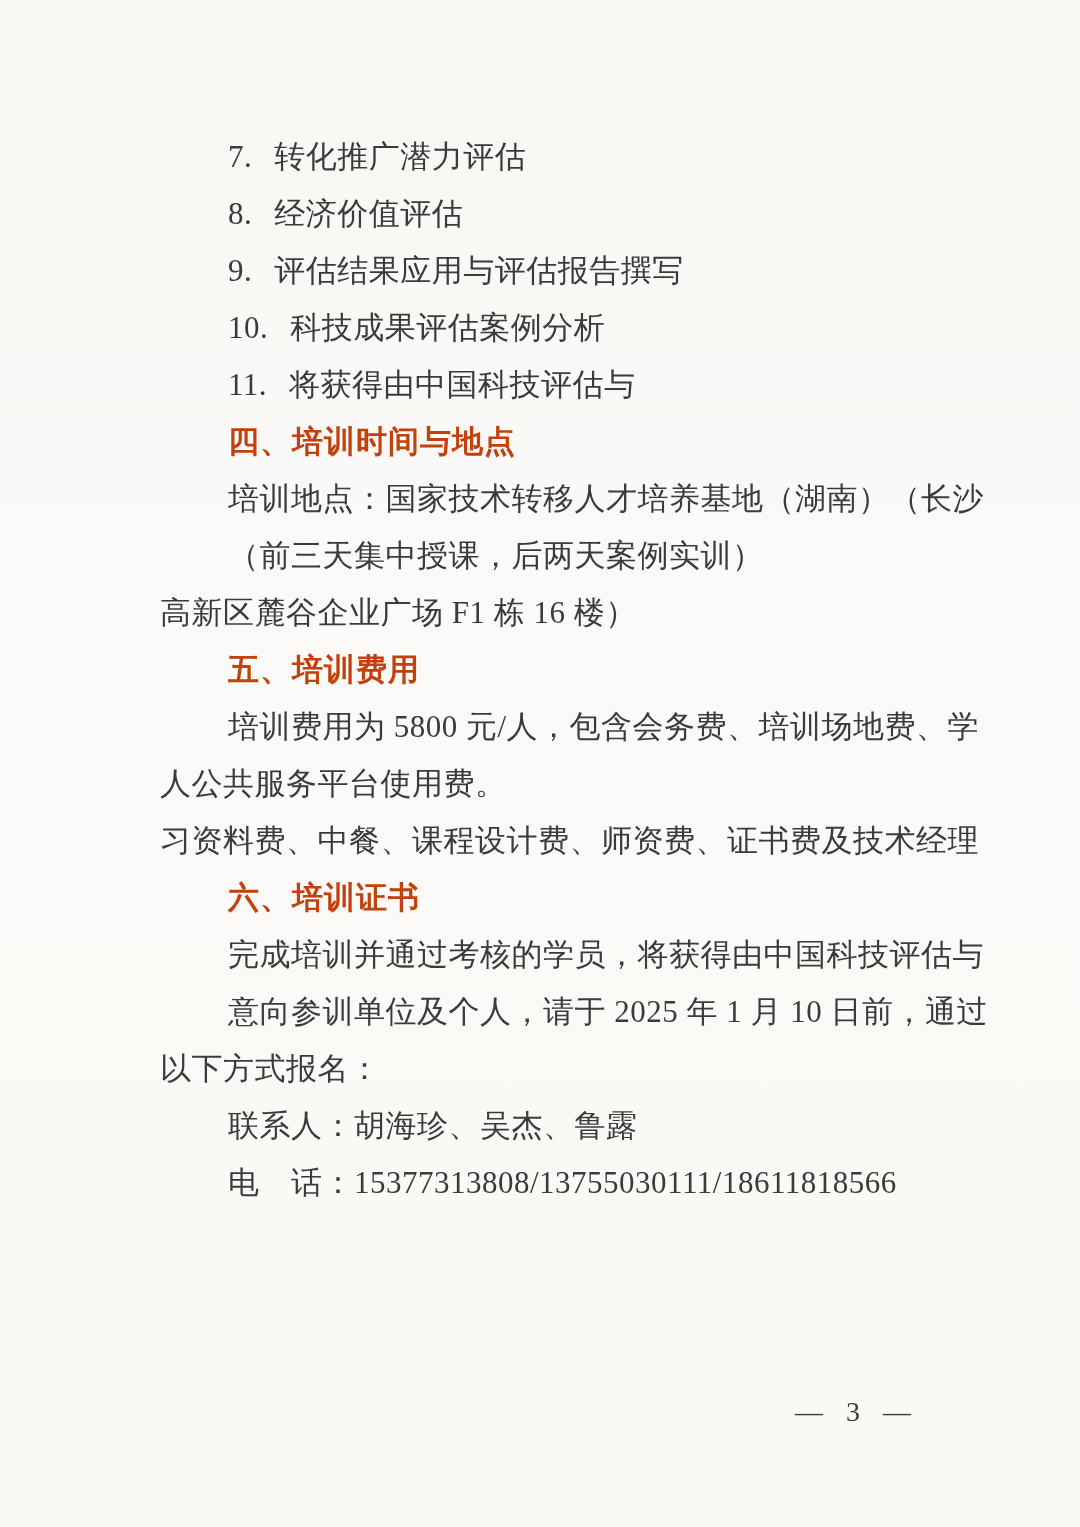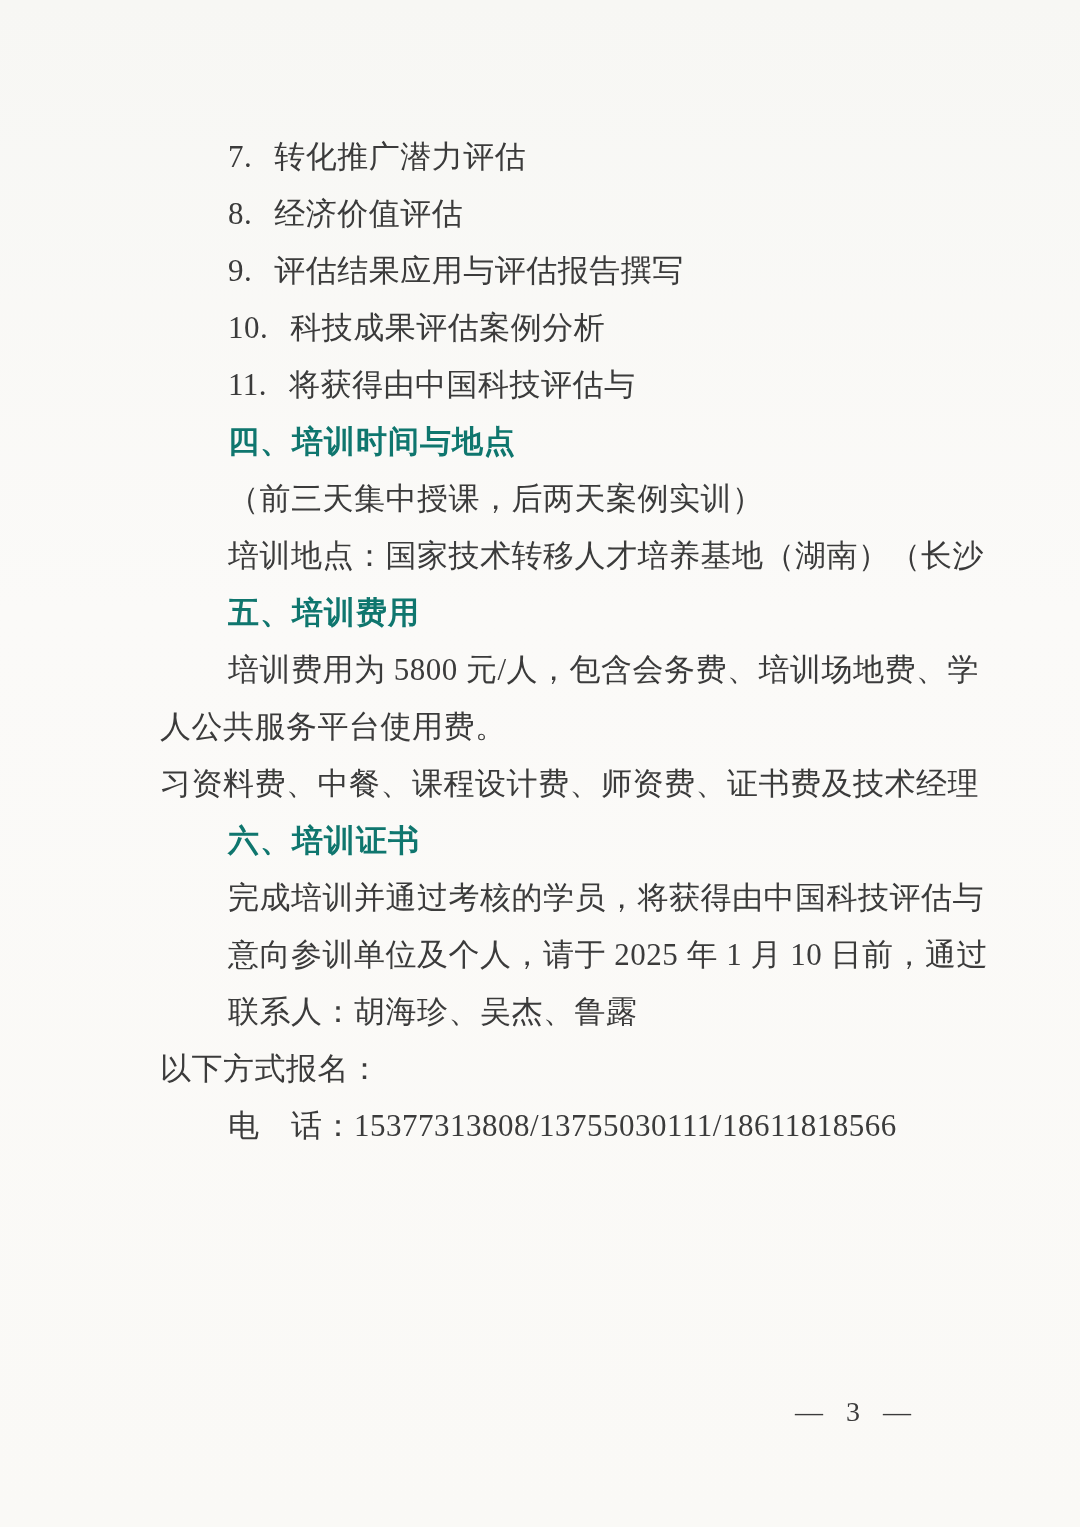"四、培训时间与地点" .heading { color: #0f766e -> #c2410c }
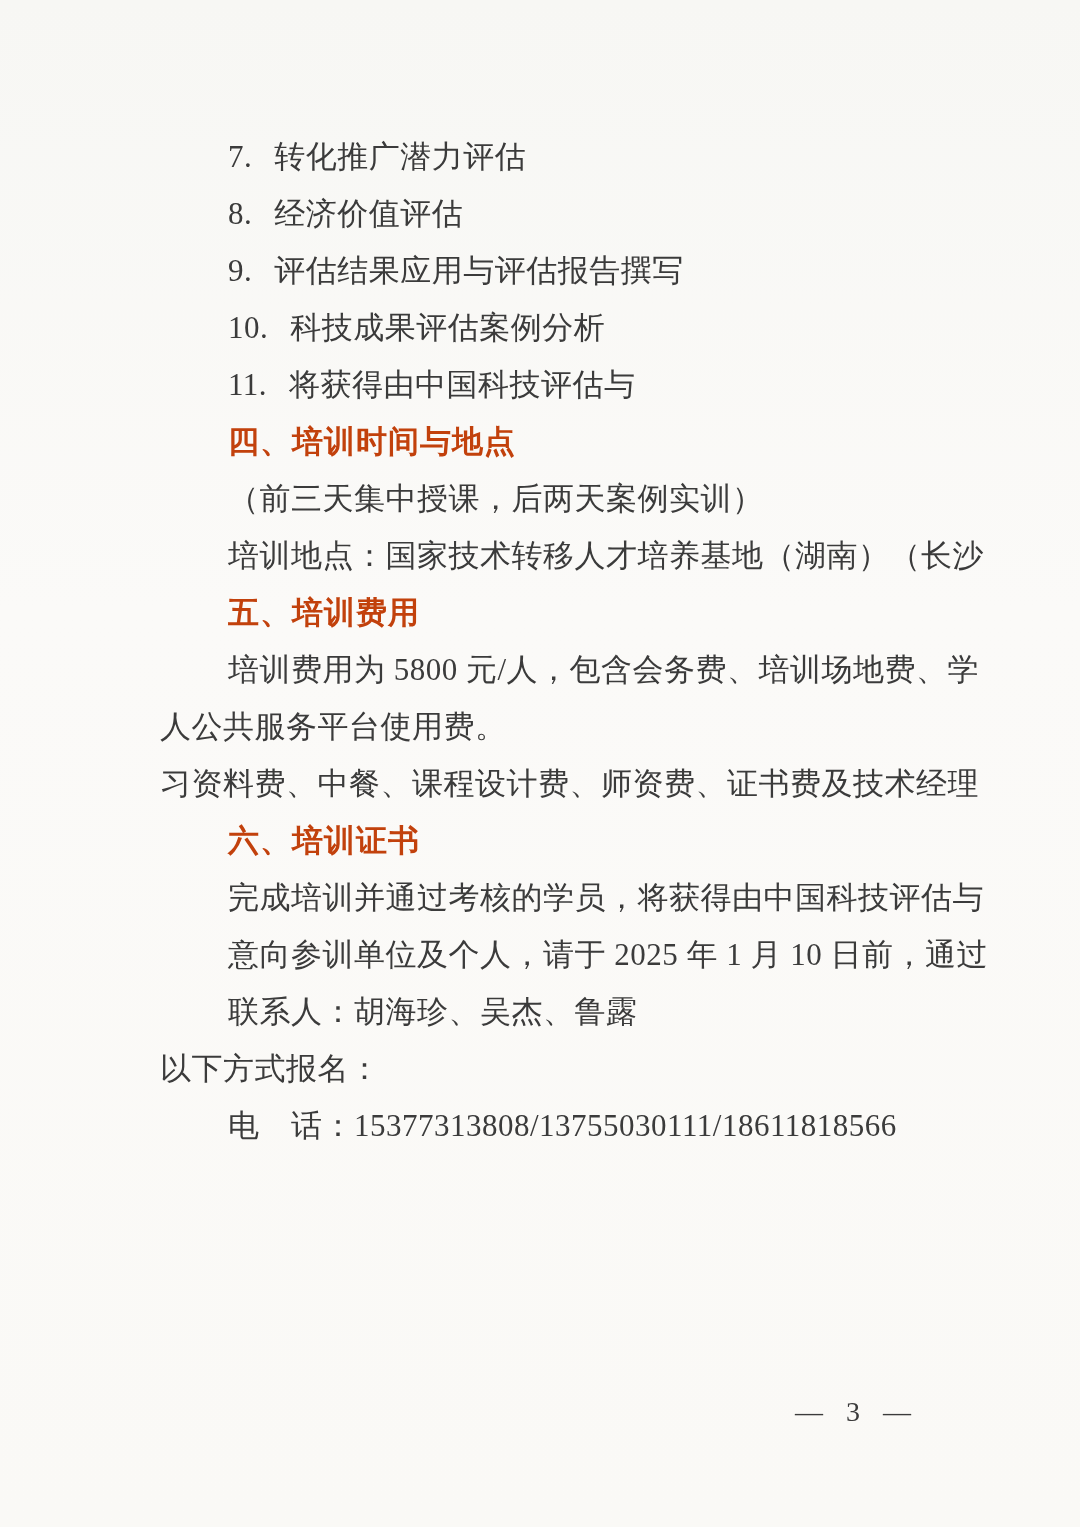"（前三天集中授课，后两天案例实训）" div.line { order: before "培训地点：国家技术转移人才培养基地（湖南）（长沙" -> after "培训地点：国家技术转移人才培养基地（湖南）（长沙" }
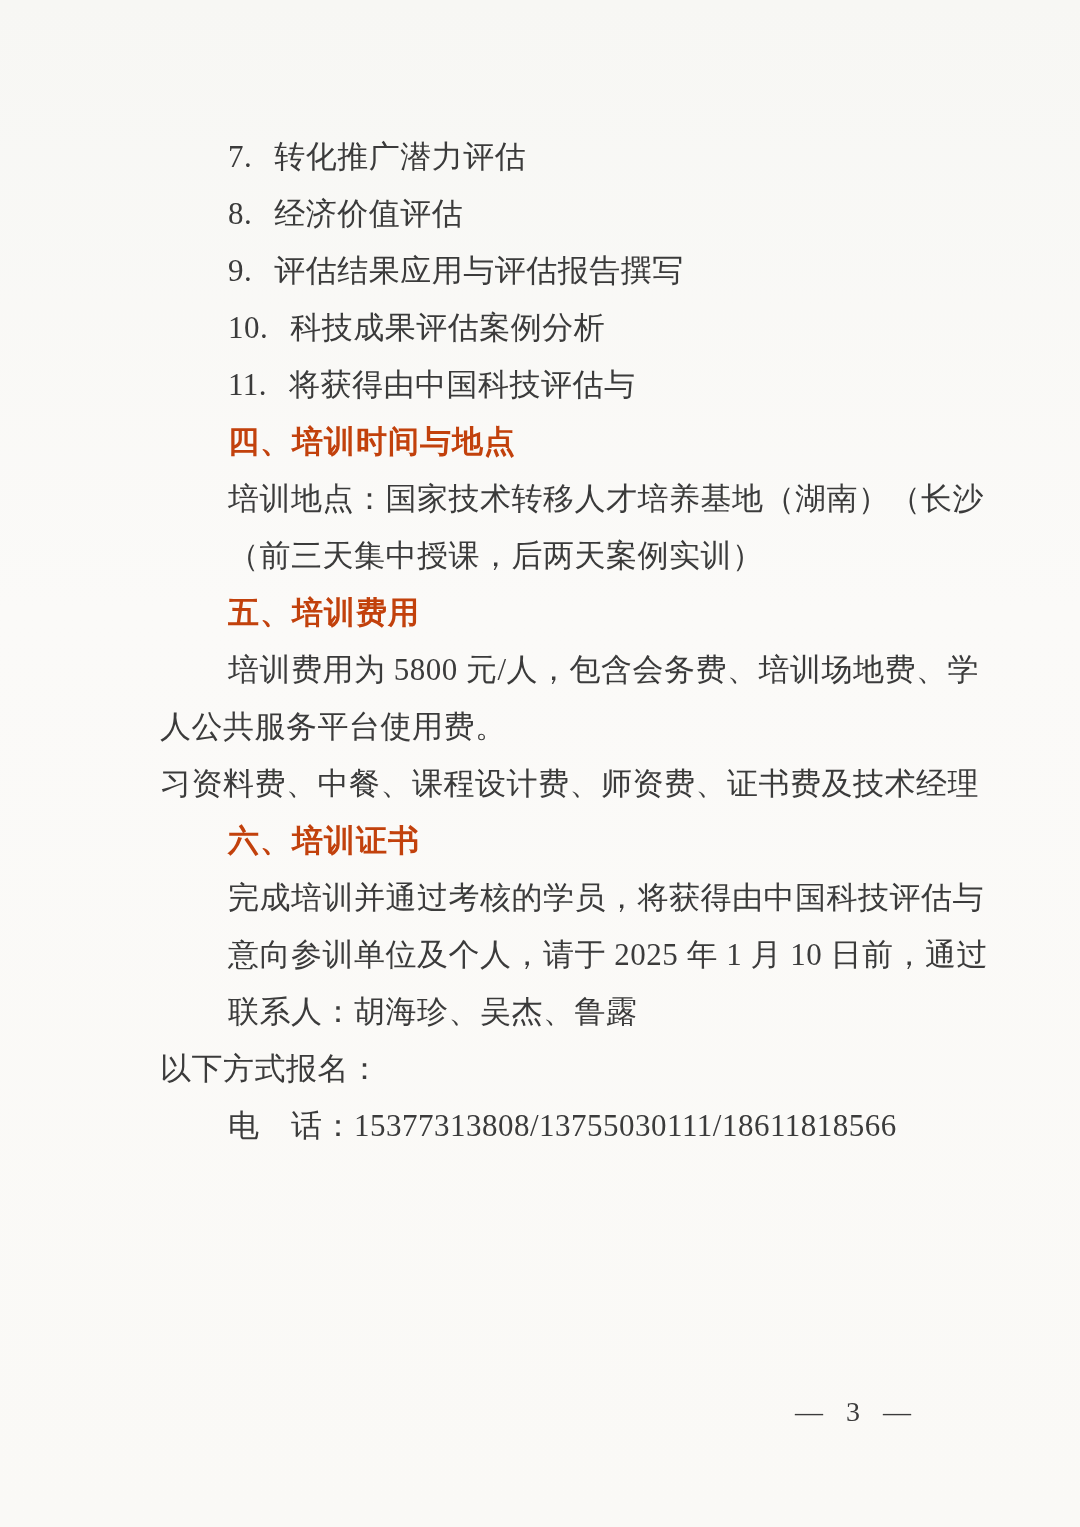"高新区麓谷企业广场 F1 栋 16 楼）" div.line { html: none -> <div>高新区麓谷企业广场 F1 栋 16 楼）</div> }
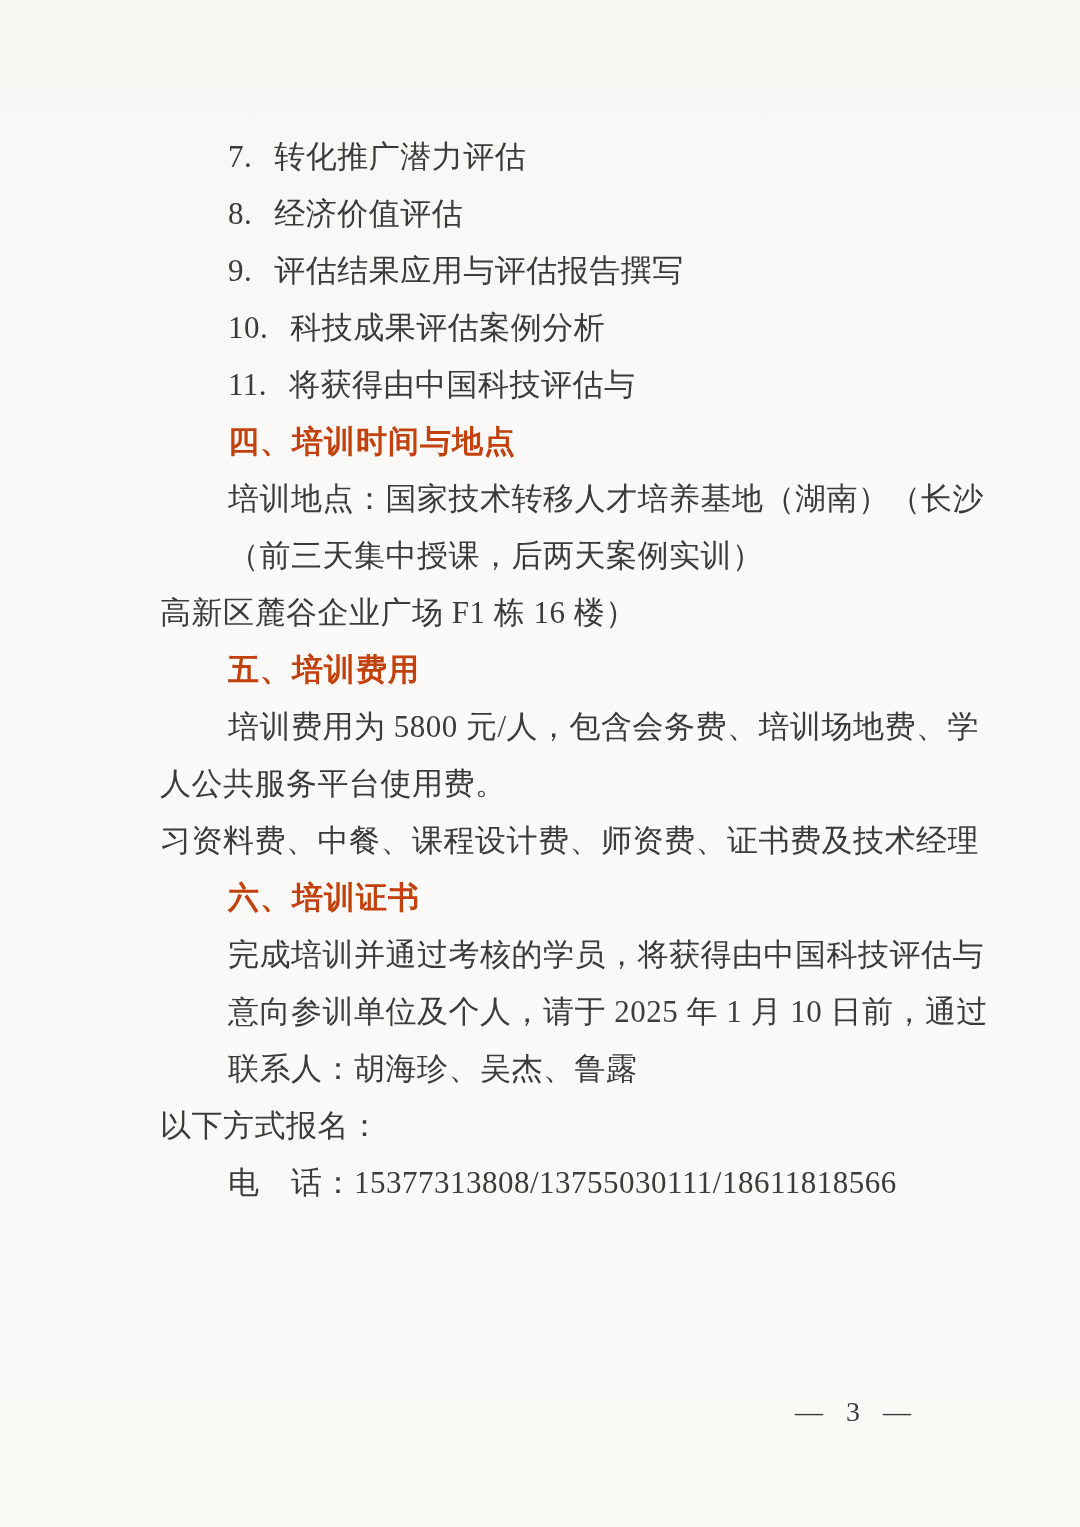"联系人：胡海珍、吴杰、鲁露" div.line { order: before "以下方式报名：" -> after "以下方式报名：" }
